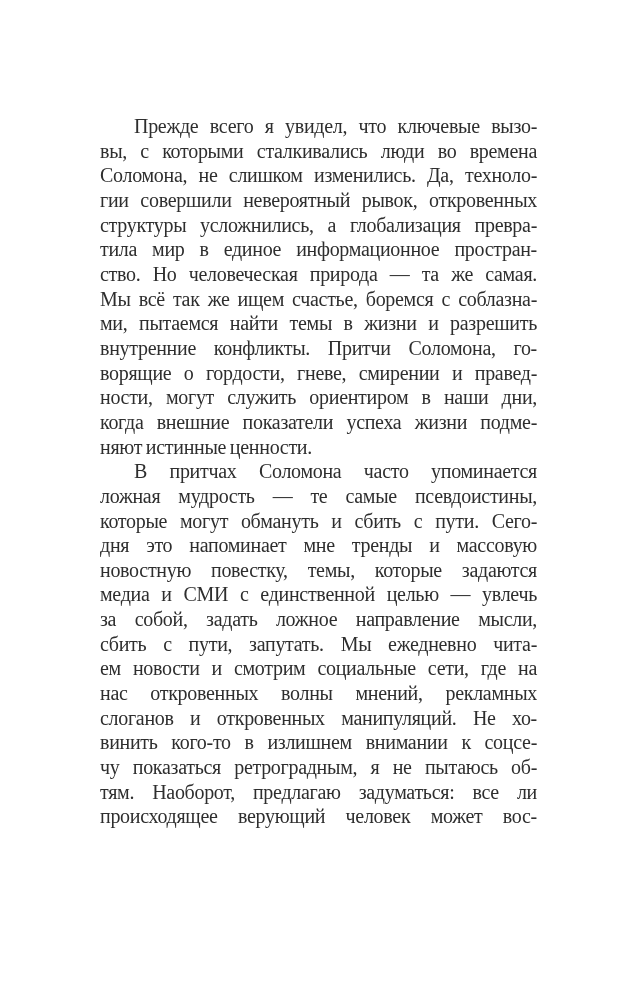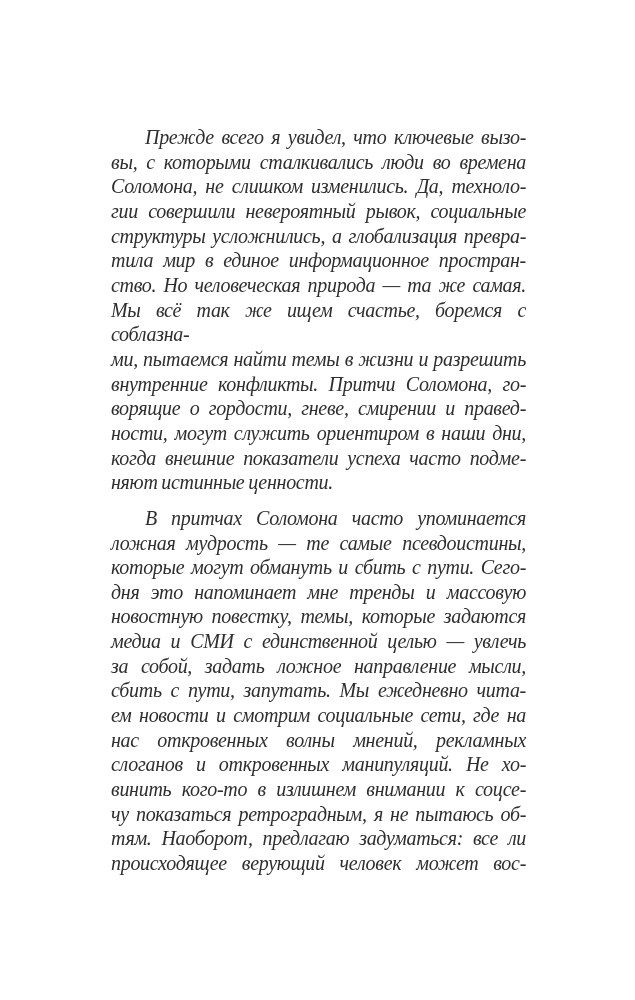"Прежде всего я увидел, что" .para { font-style: italic -> none; margin: 11px -> 0 }
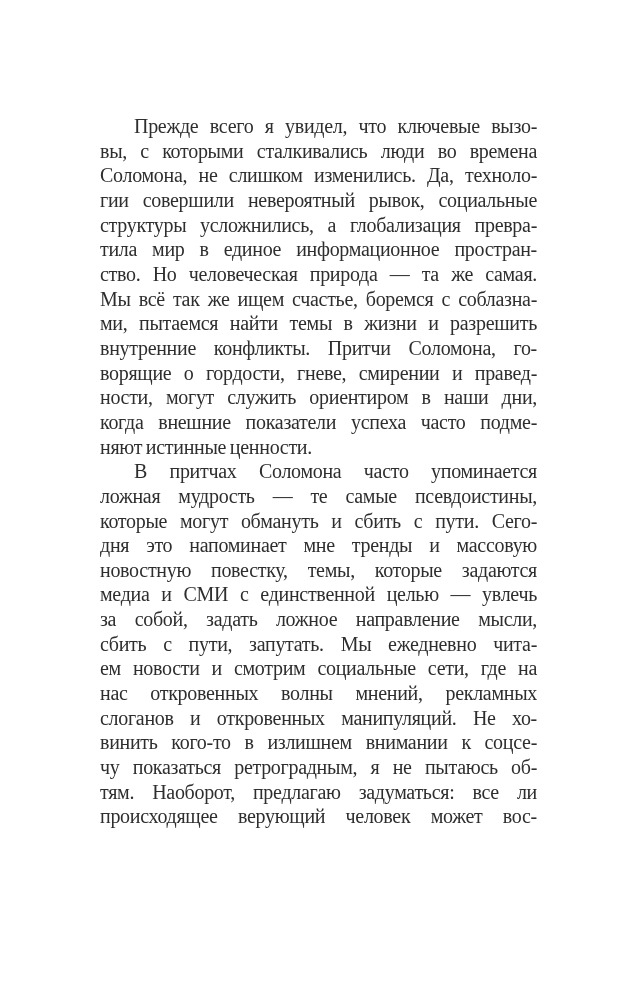"гии совершили невероятный рывок," div.line { text: социальные -> откровенных }
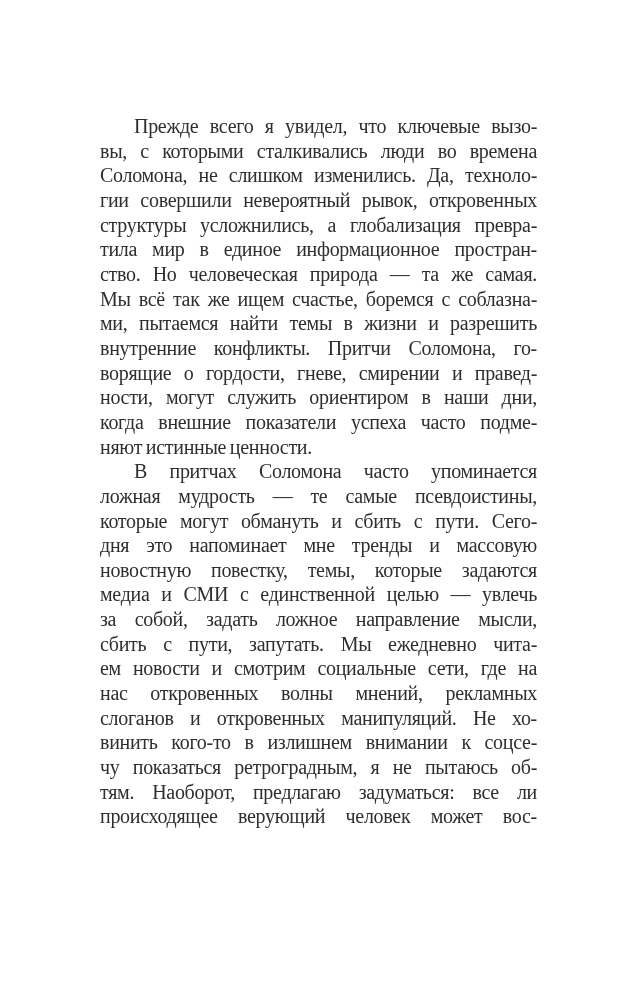"когда внешние показатели успеха часто" div.line { text: часто -> жизни }
